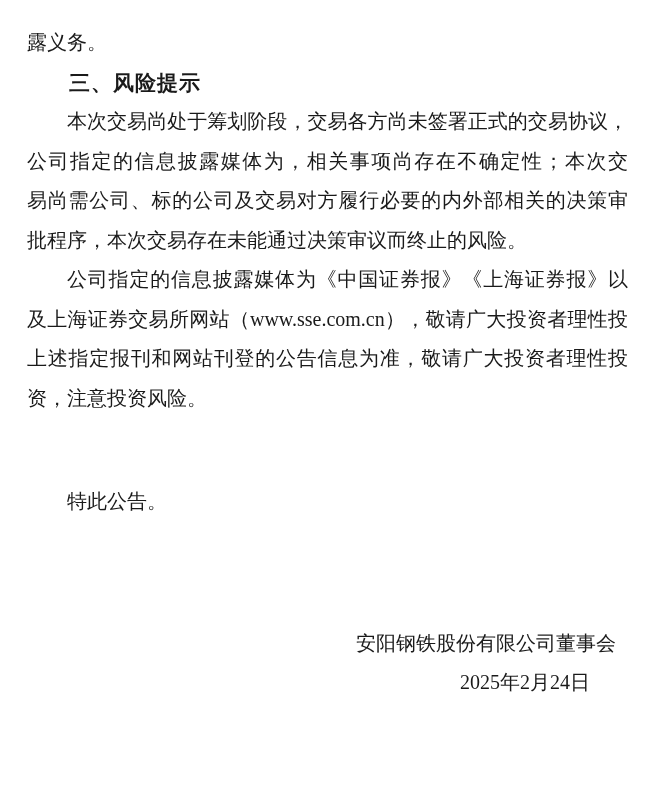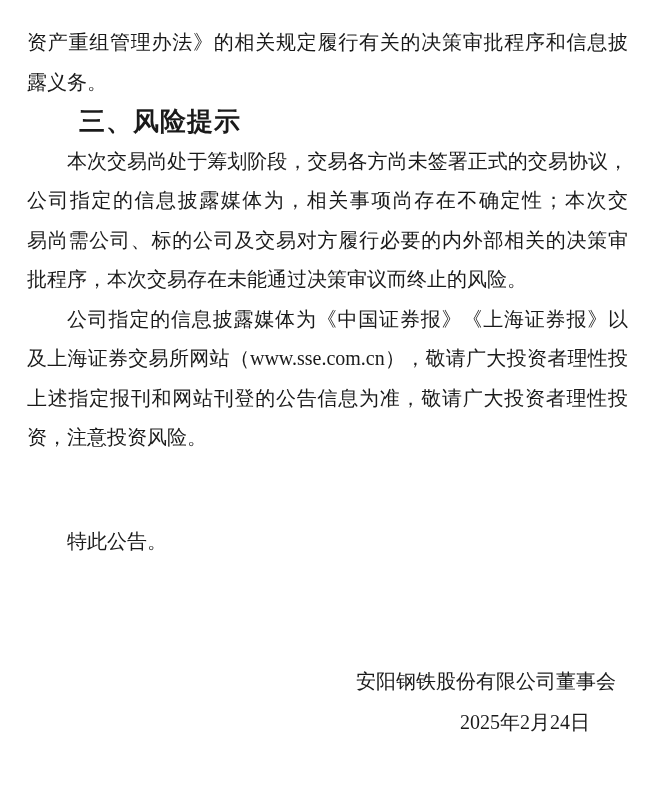"资产重组管理办法》的相关规定履行有关的决策审批程序和信息披" div.line { html: <div>资产重组管理办法》的相关规定履行有关的决策审批程序和信息披</div> -> none }
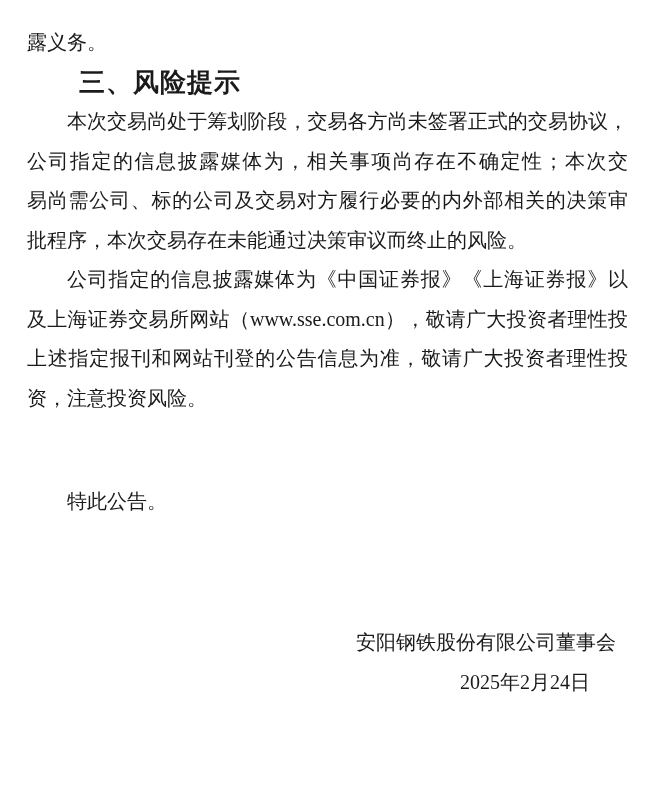"三、风险提示" .heading { font-size: 26px -> 21px }
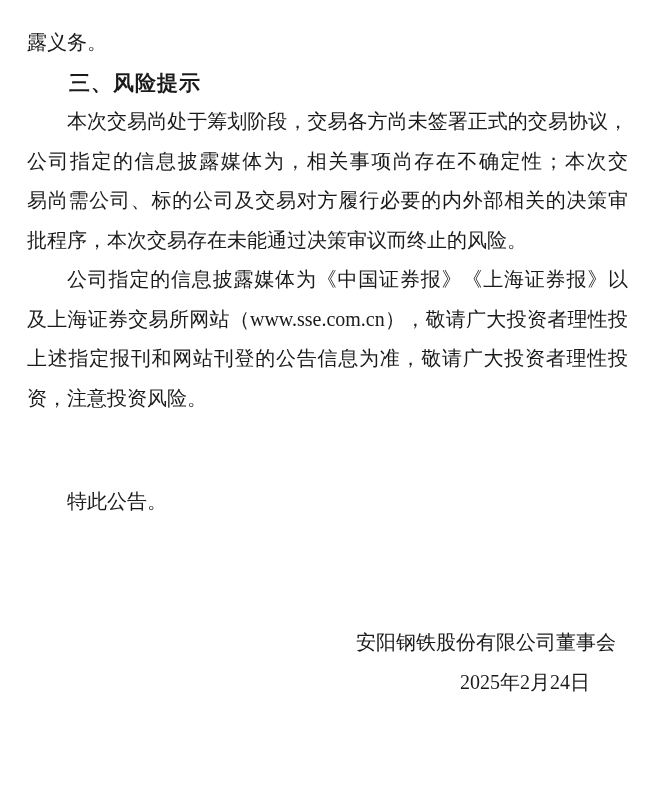"安阳钢铁股份有限公司董事会" .sig-company { font-family: Liberation Mono, monospace -> none }
